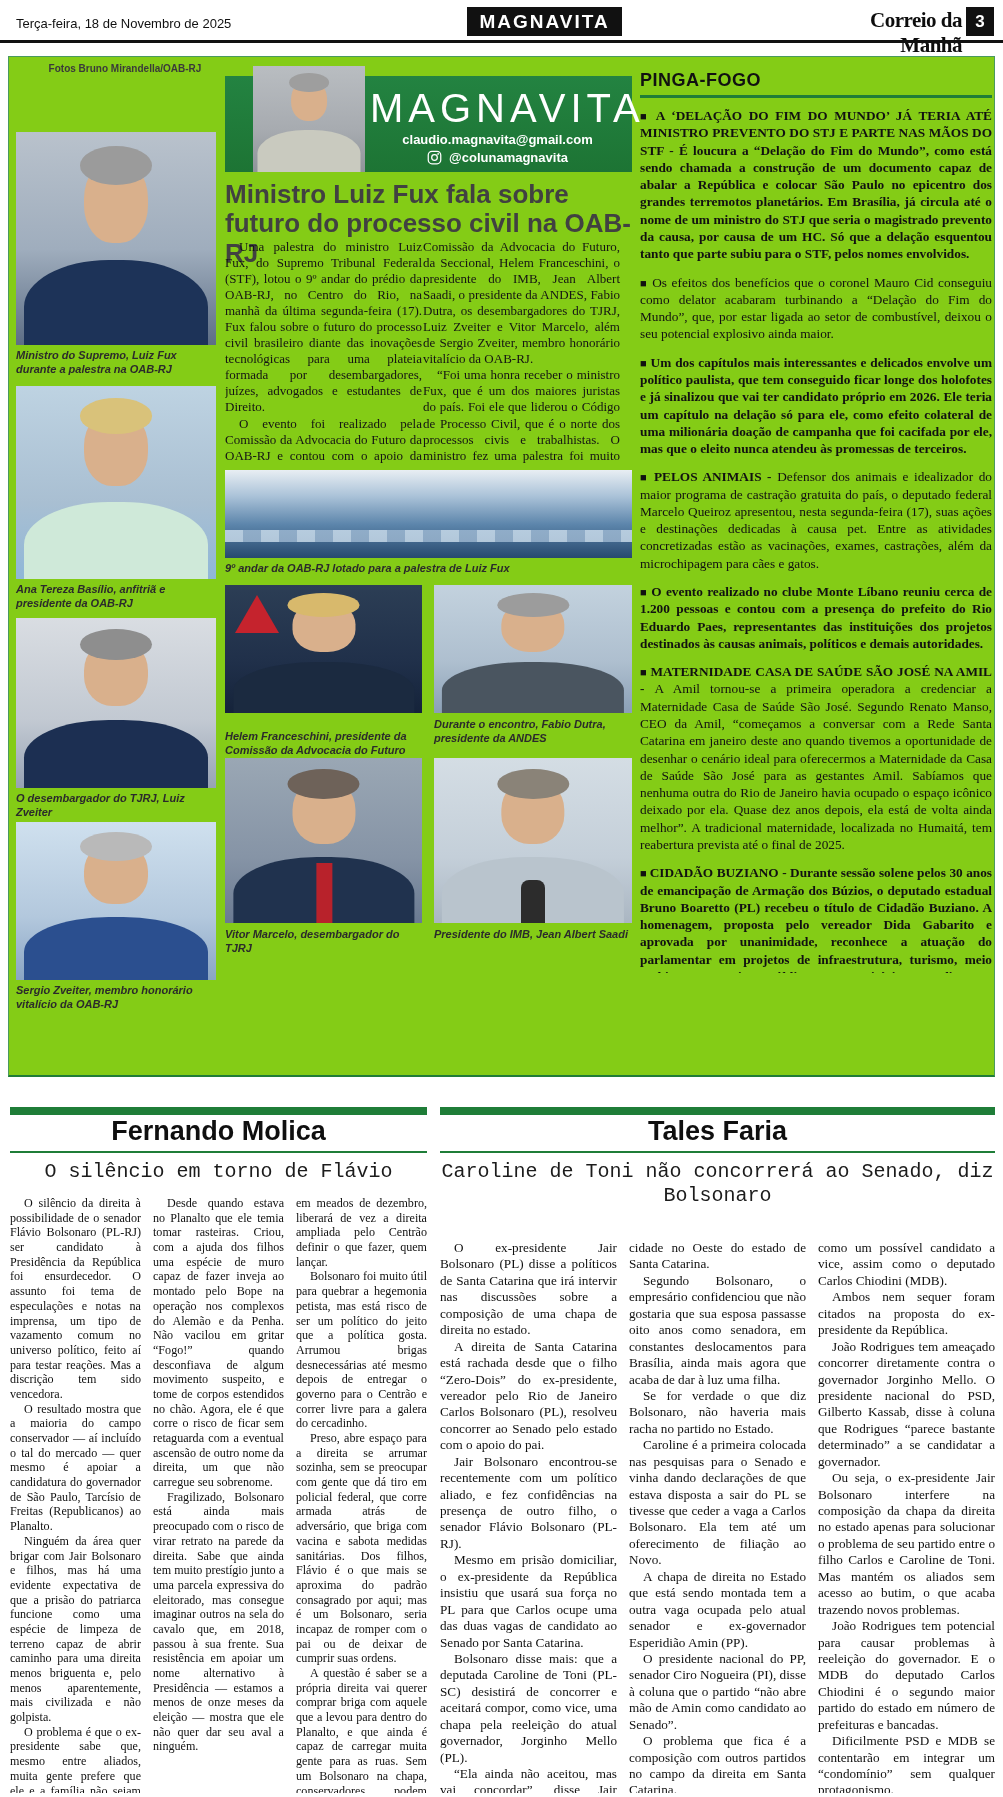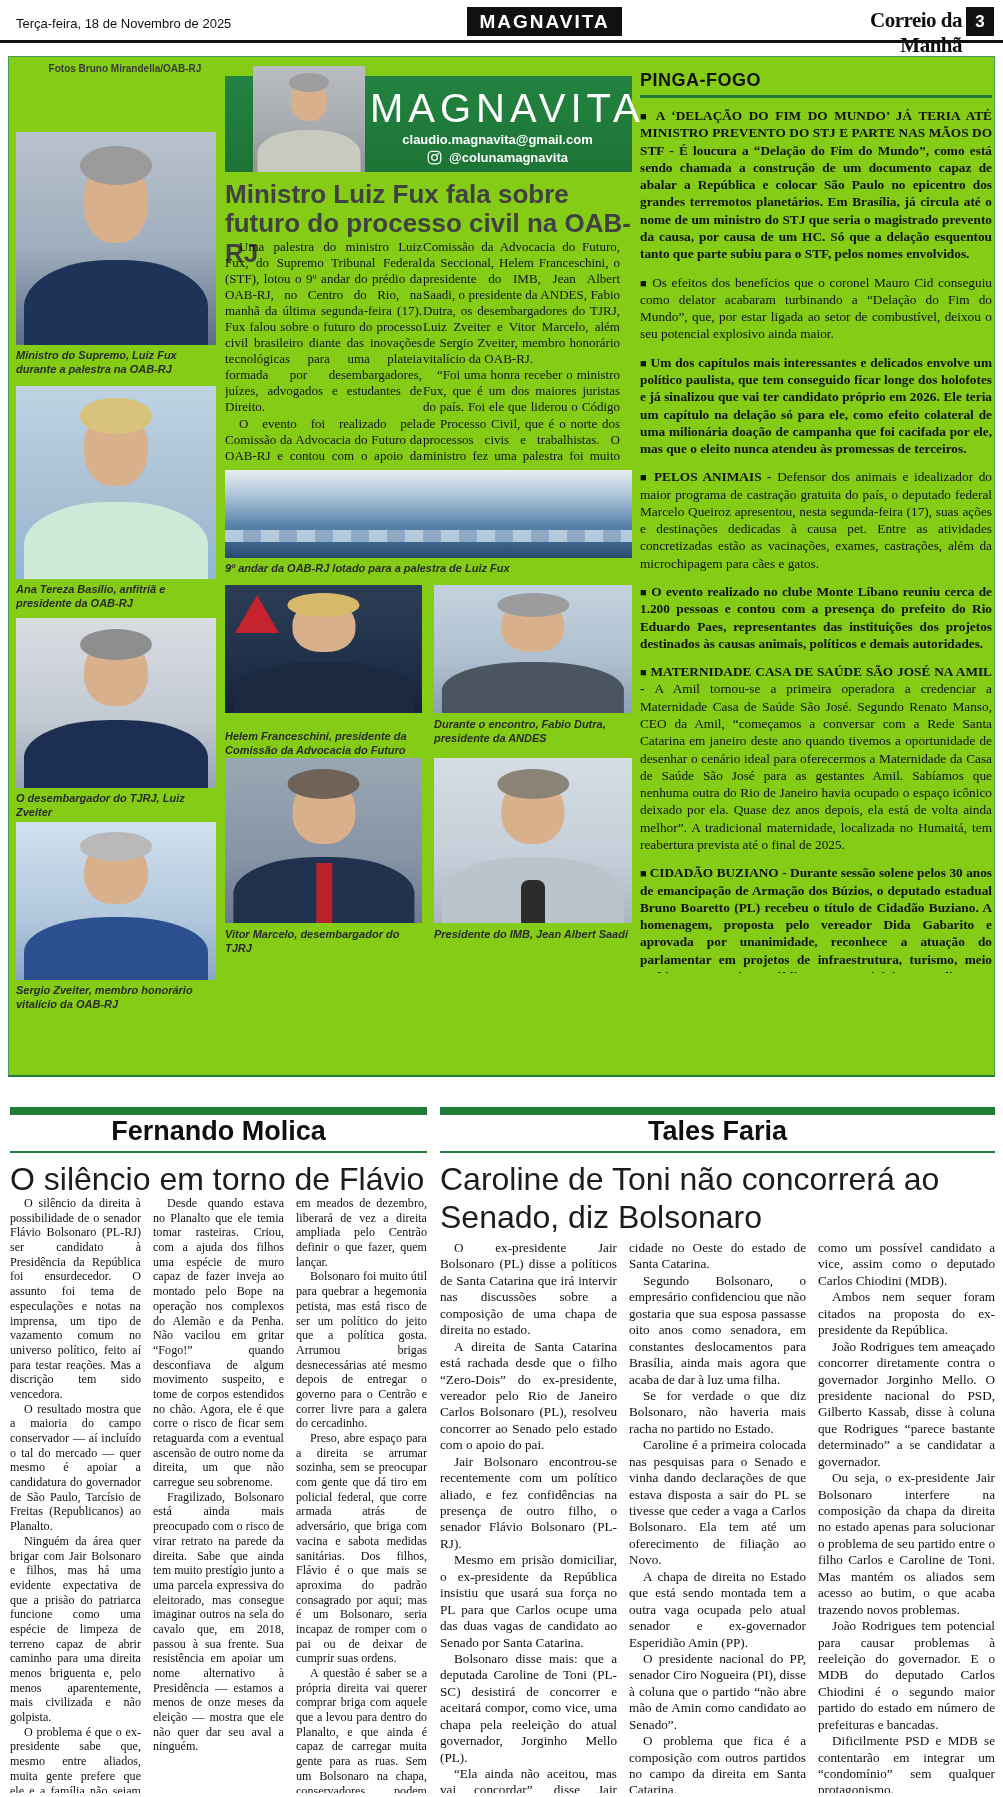"O silêncio em torno de" .op-head { font-family: none -> Liberation Mono, monospace; font-size: 32px -> 20px; text-align: left -> center }
